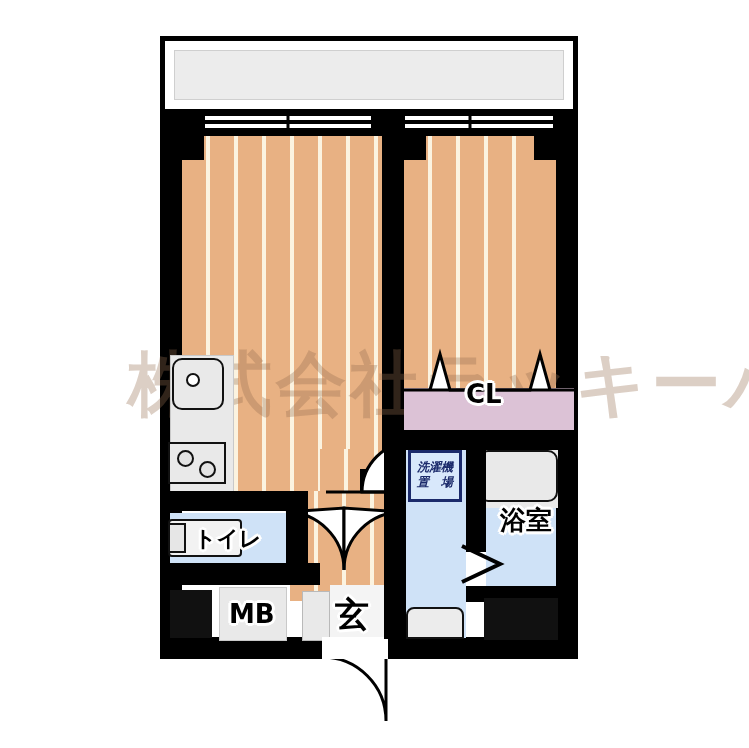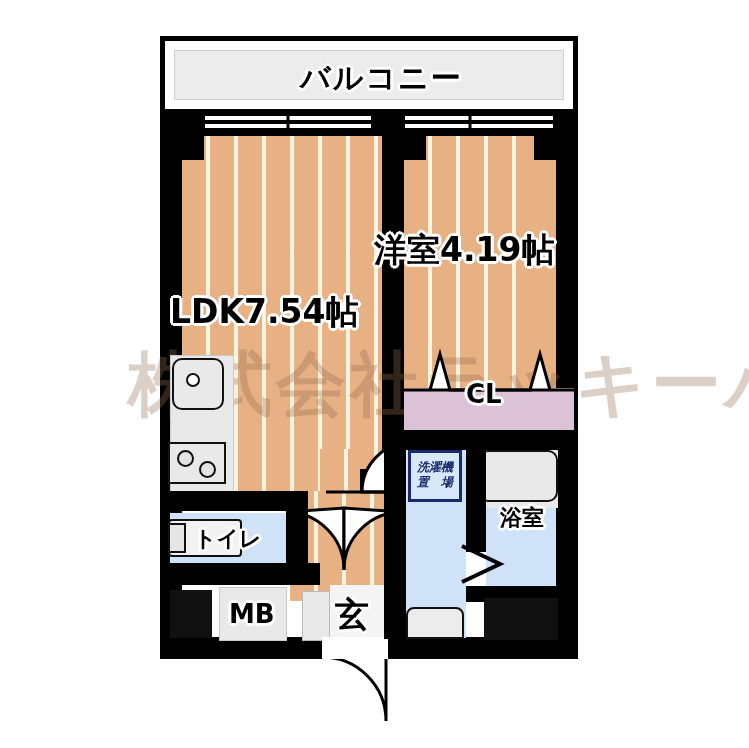"バルコニー" div.lbl { html: <div>バルコニー</div> -> none }
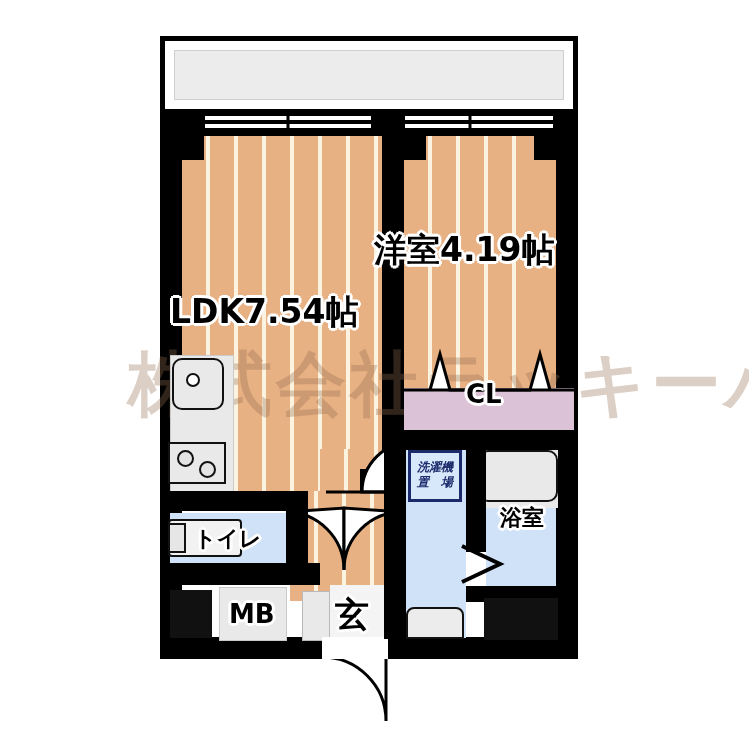"洋室4.19帖" div.lbl { html: <div>洋室4.19帖</div> -> none }
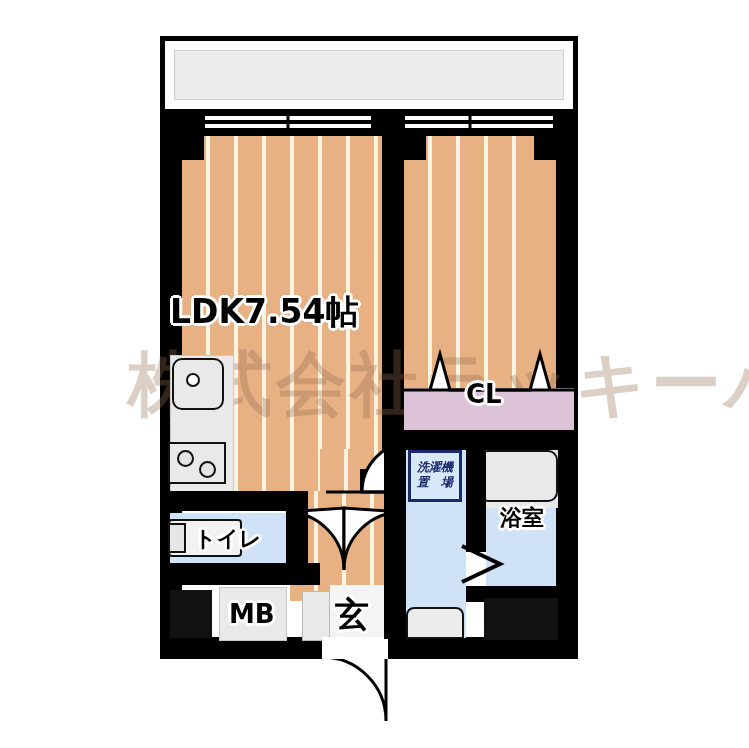"LDK7.54帖" div.lbl { html: <div>LDK7.54帖</div> -> none }
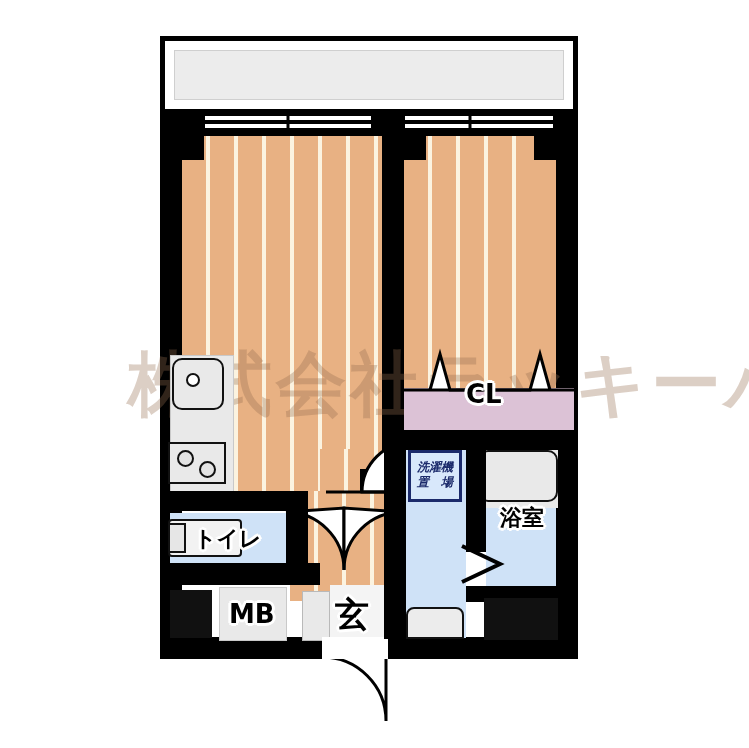"浴室" .lbl-yokushitsu { font-size: 22px -> 26px }
